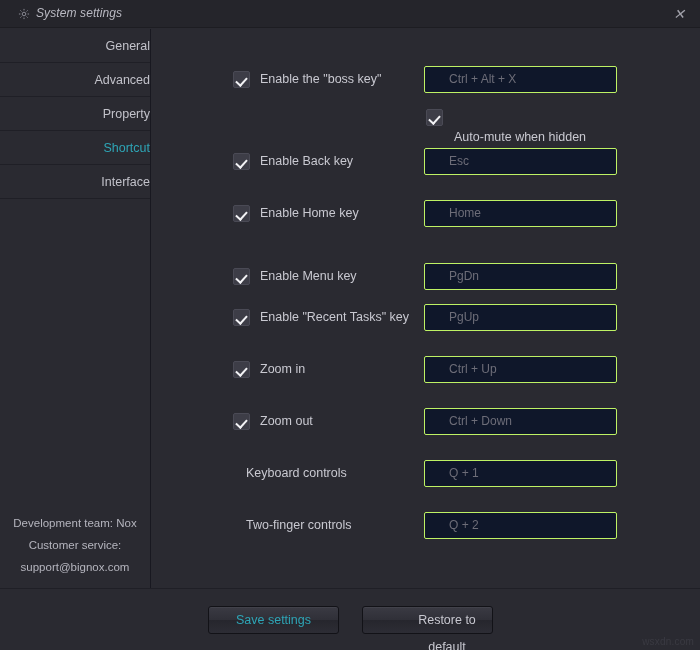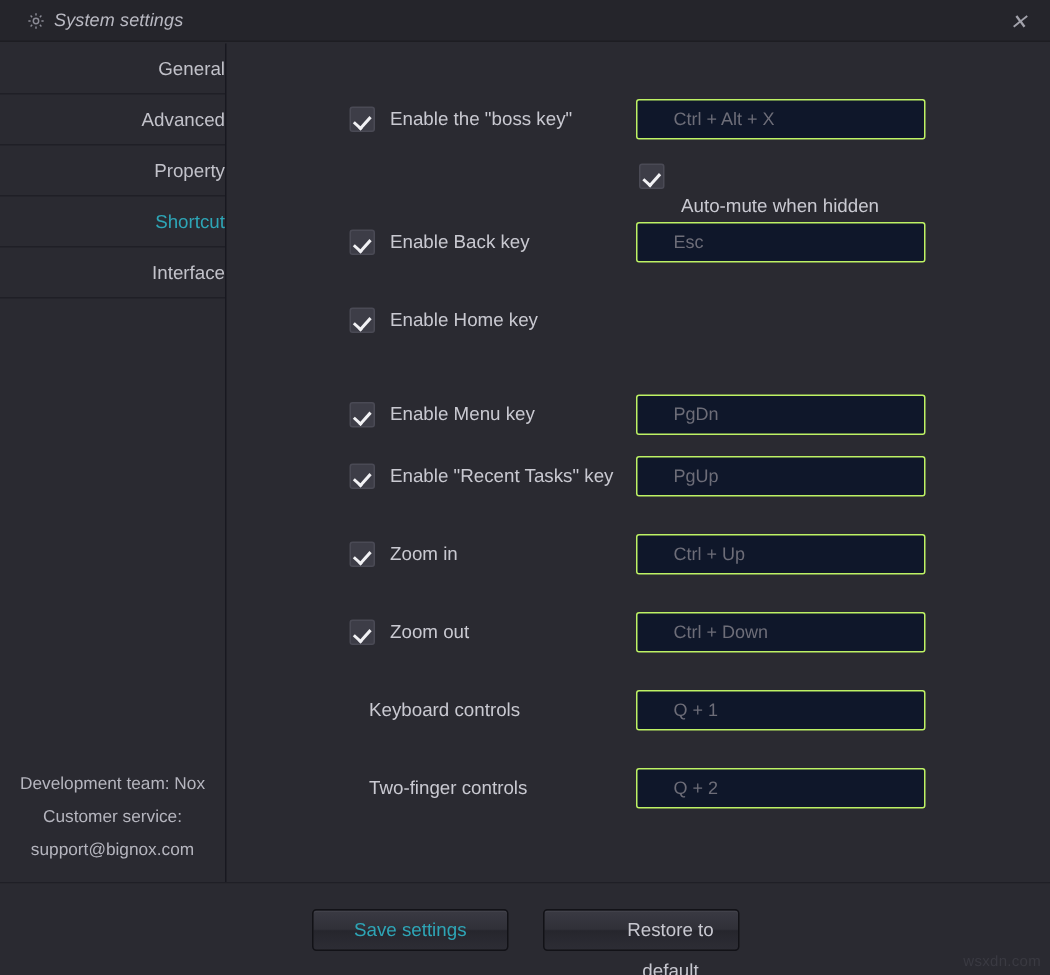"Home" div.field { html: none -> <div> <span>Home</span> </div> }
